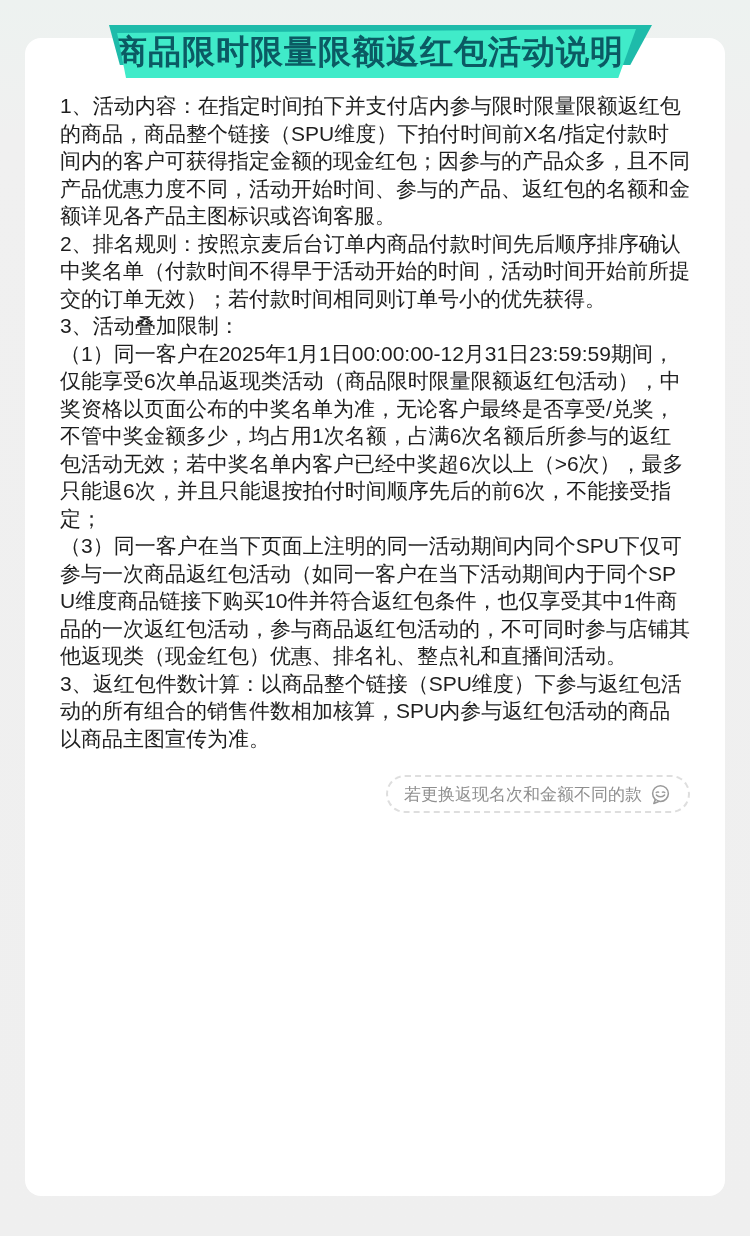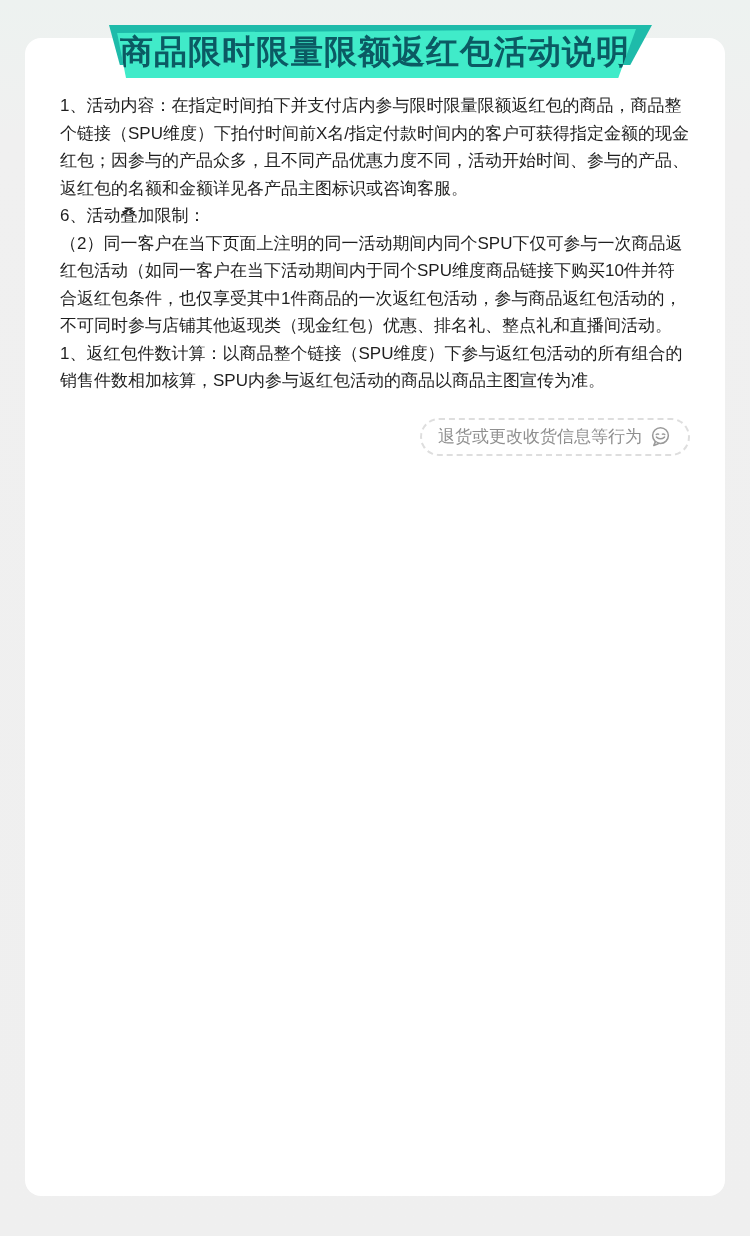"商品限时限量限额返红包活动说明" .ribbon-front { justify-content: center -> none }
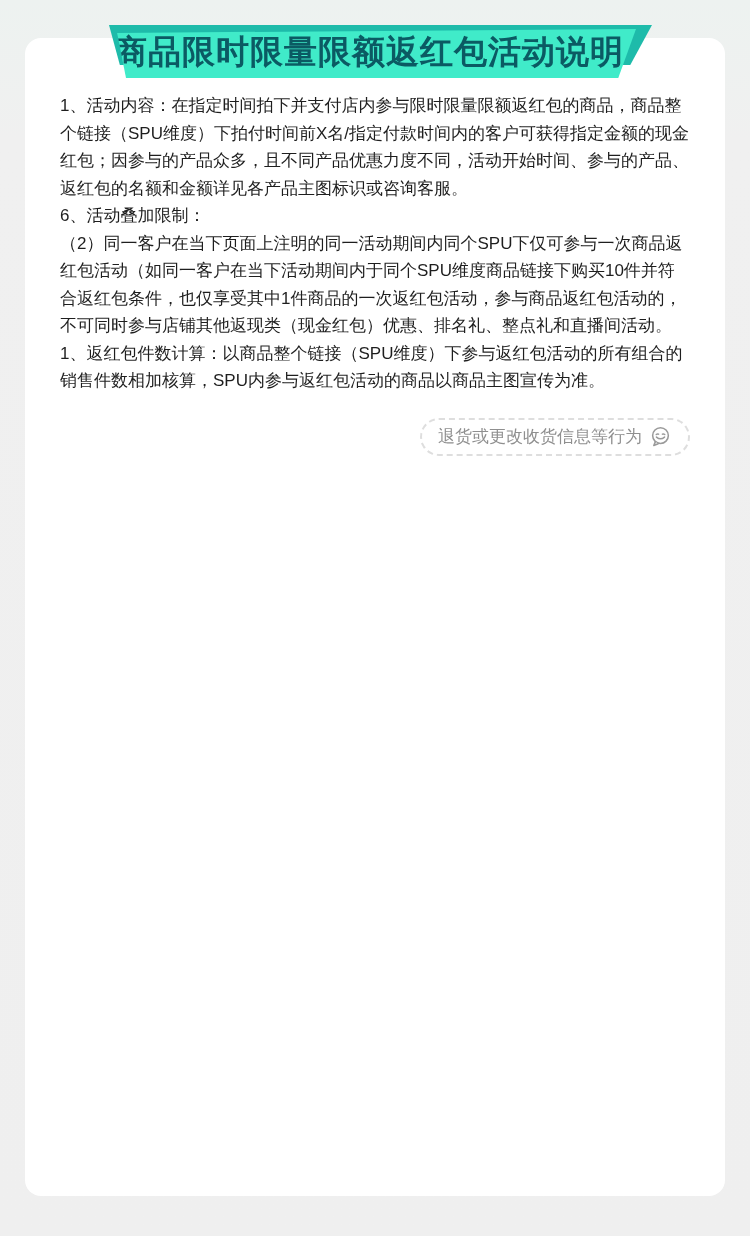"1、活动内容：在指定时间拍下并支付店内参与限时限量限额返红包的商品，商品整个链接" .rules p { font-size: 17px -> 21px }
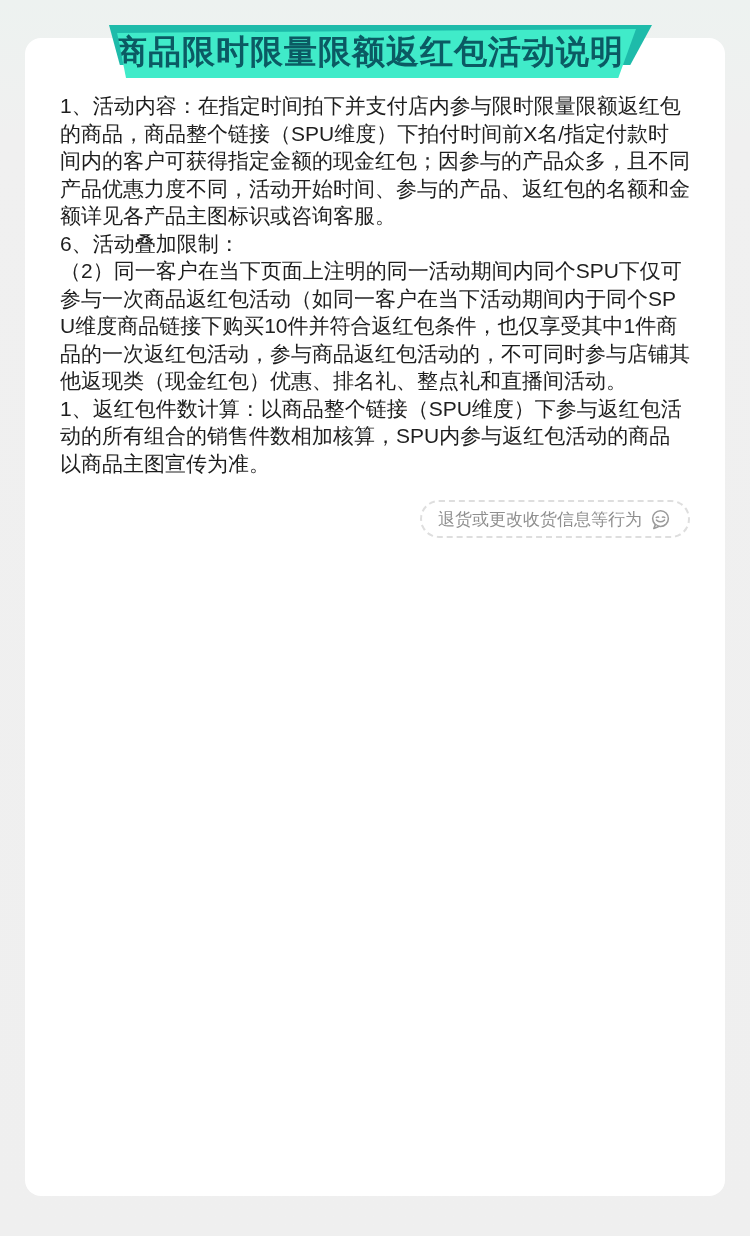"2、排名规则：按照京麦后台订单内商品付款时间先后顺序排序确认中奖名单（付款时间不" p { html: none -> <p>2、排名规则：按照京麦后台订单内商品付款时间先后顺序排序确认中奖名单（付款时间不得早于活动开始的时间，活动时间开始前所提交的订单无效）；若付款时间相同则订单号小的优先获得。</p> }
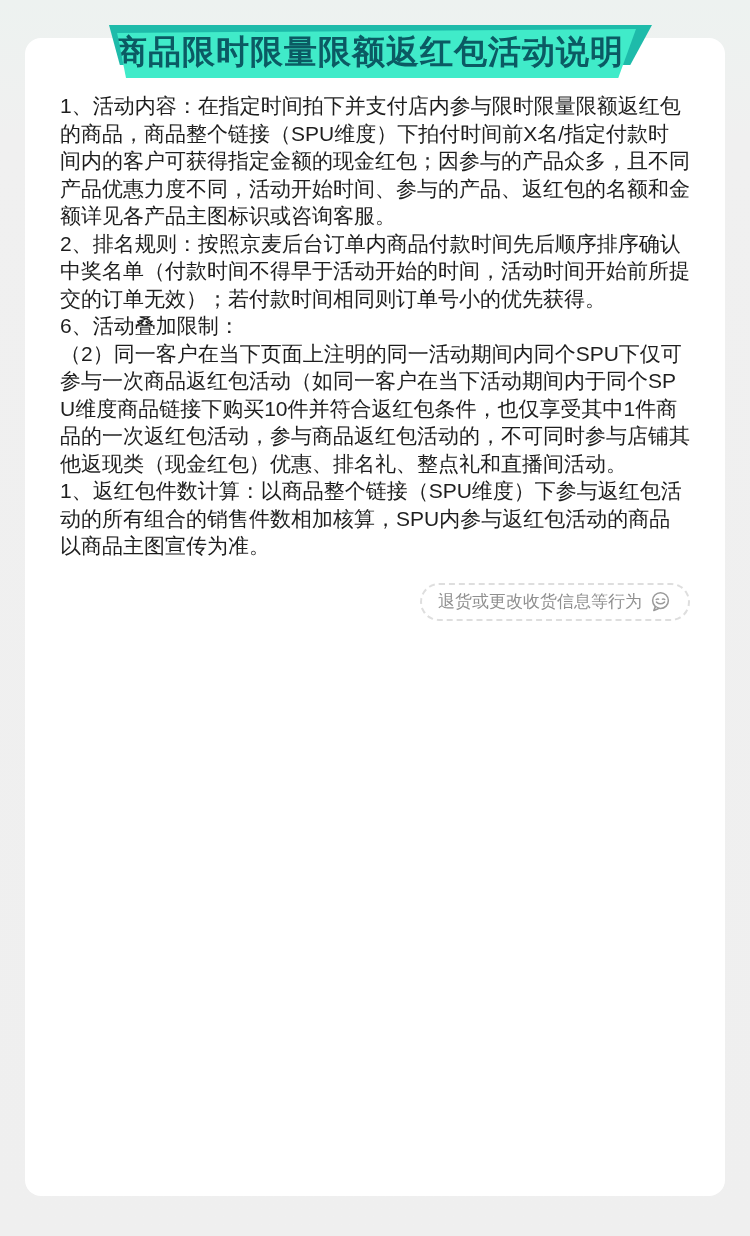"6、活动叠加限制：" p { text: 6 -> 3 }
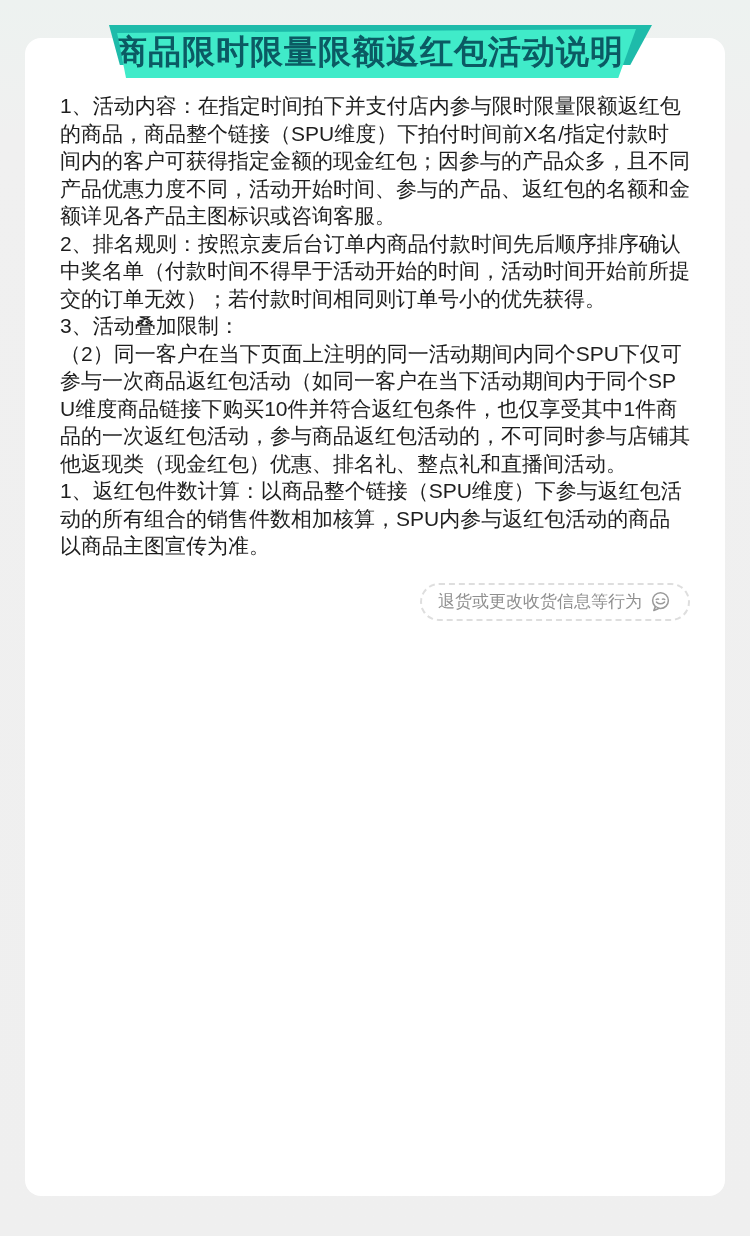"（1）同一客户在2025年1月1日00:00:00-12月31日23:59:59" p { html: none -> <p>（1）同一客户在2025年1月1日00:00:00-12月31日23:59:59期间，仅能享受6次单品返现类活动（商品限时限量限额返红包活动），中奖资格以页面公布的中奖名单为准，无论客户最终是否享受/兑奖，不管中奖金额多少，均占用1次名额，占满6次名额后所参与的返红包活动无效；若中奖名单内客户已经中奖超6次以上（&gt;6次），最多只能退6次，并且只能退按拍付时间顺序先后的前6次，不能接受指定；</p> }
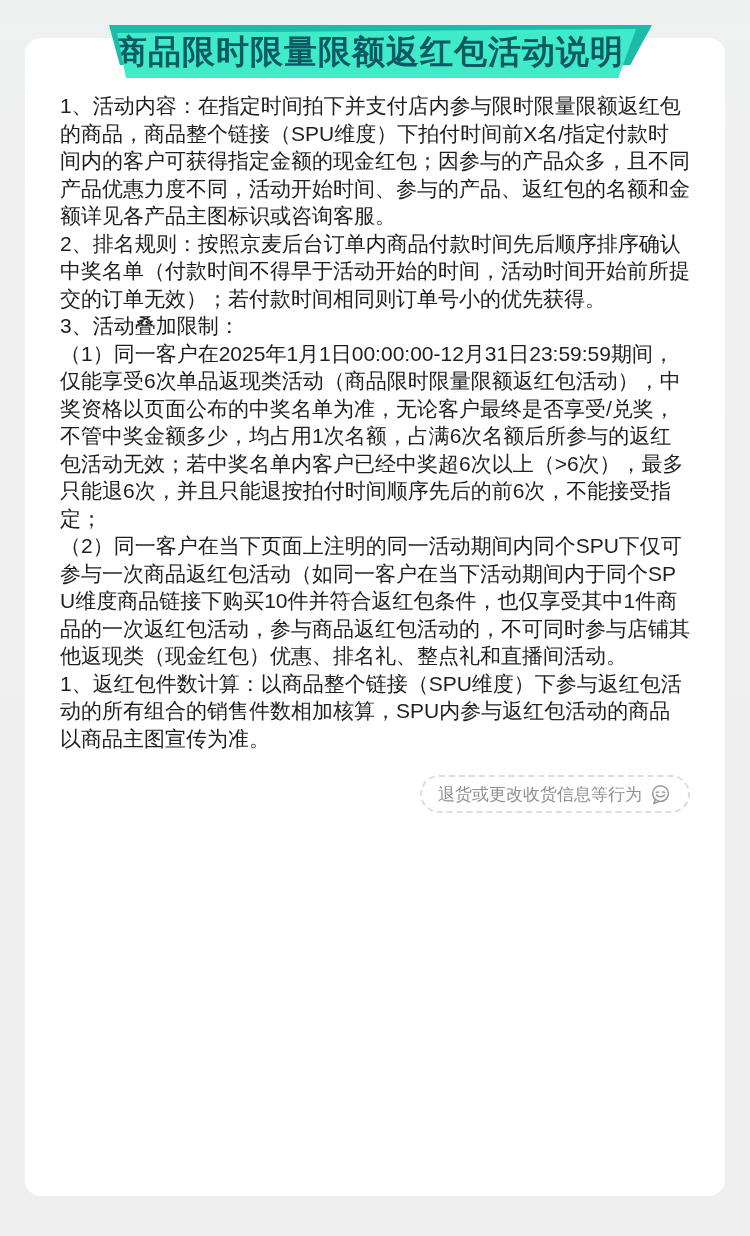"（2）同一客户在当下页面上注明的同一活动期间内同个SPU下仅可参与一次商品返红包" p { text: 2 -> 3 }
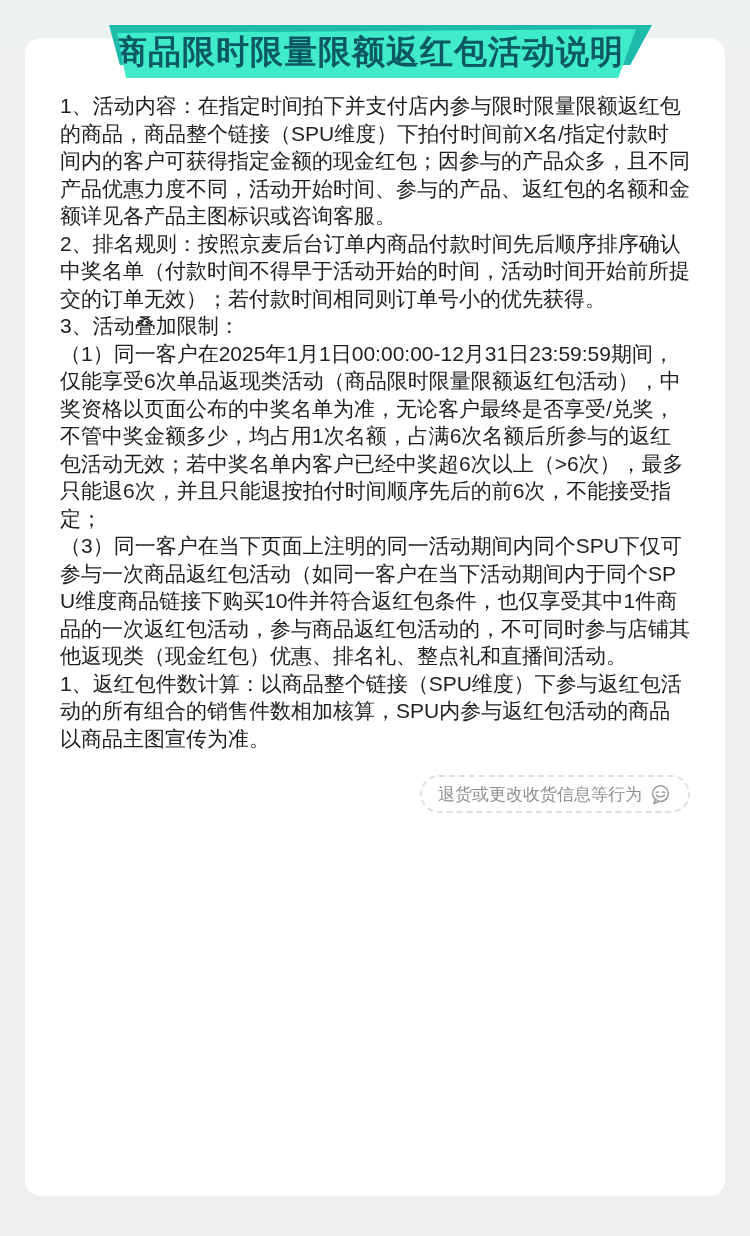"1、返红包件数计算：以商品整个链接（SPU维度）下参与返红包活动的所有组合的销售" p { text: 1 -> 3 }
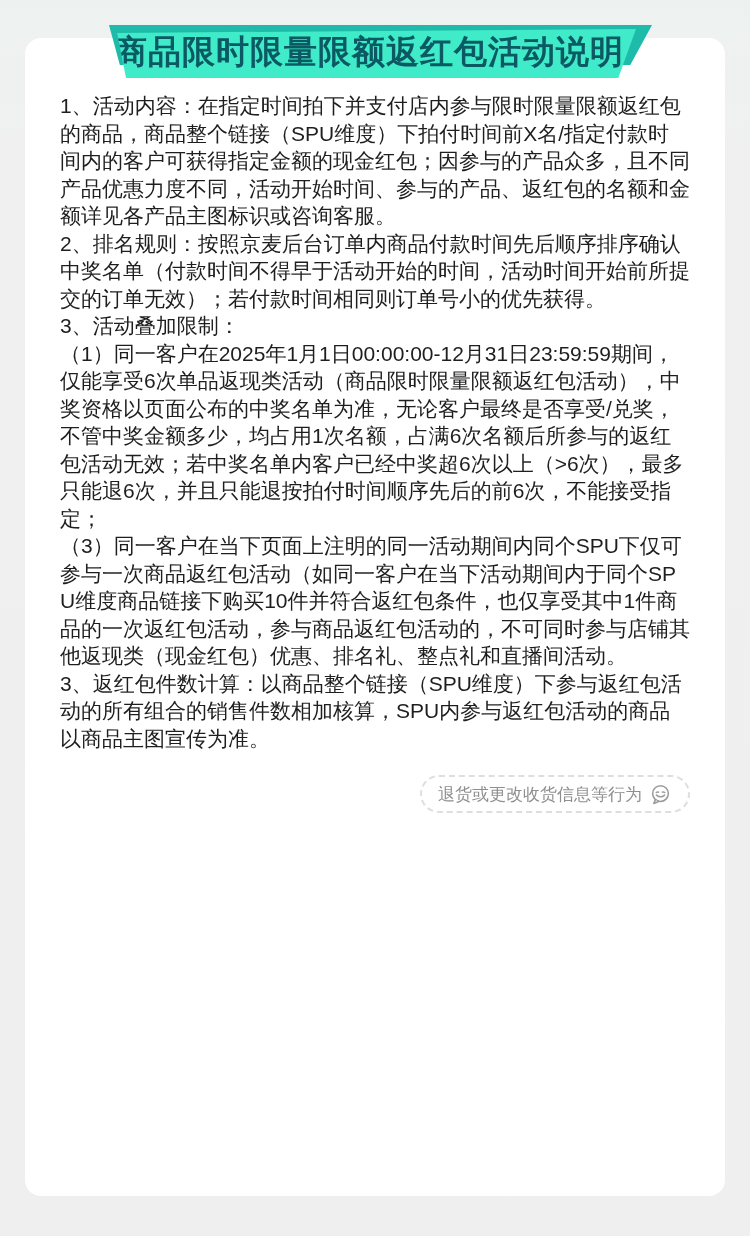"退货或更改收货信息等行为" span { text: 退货或更改收货信息等行为 -> 若更换返现名次和金额不同的款 }
